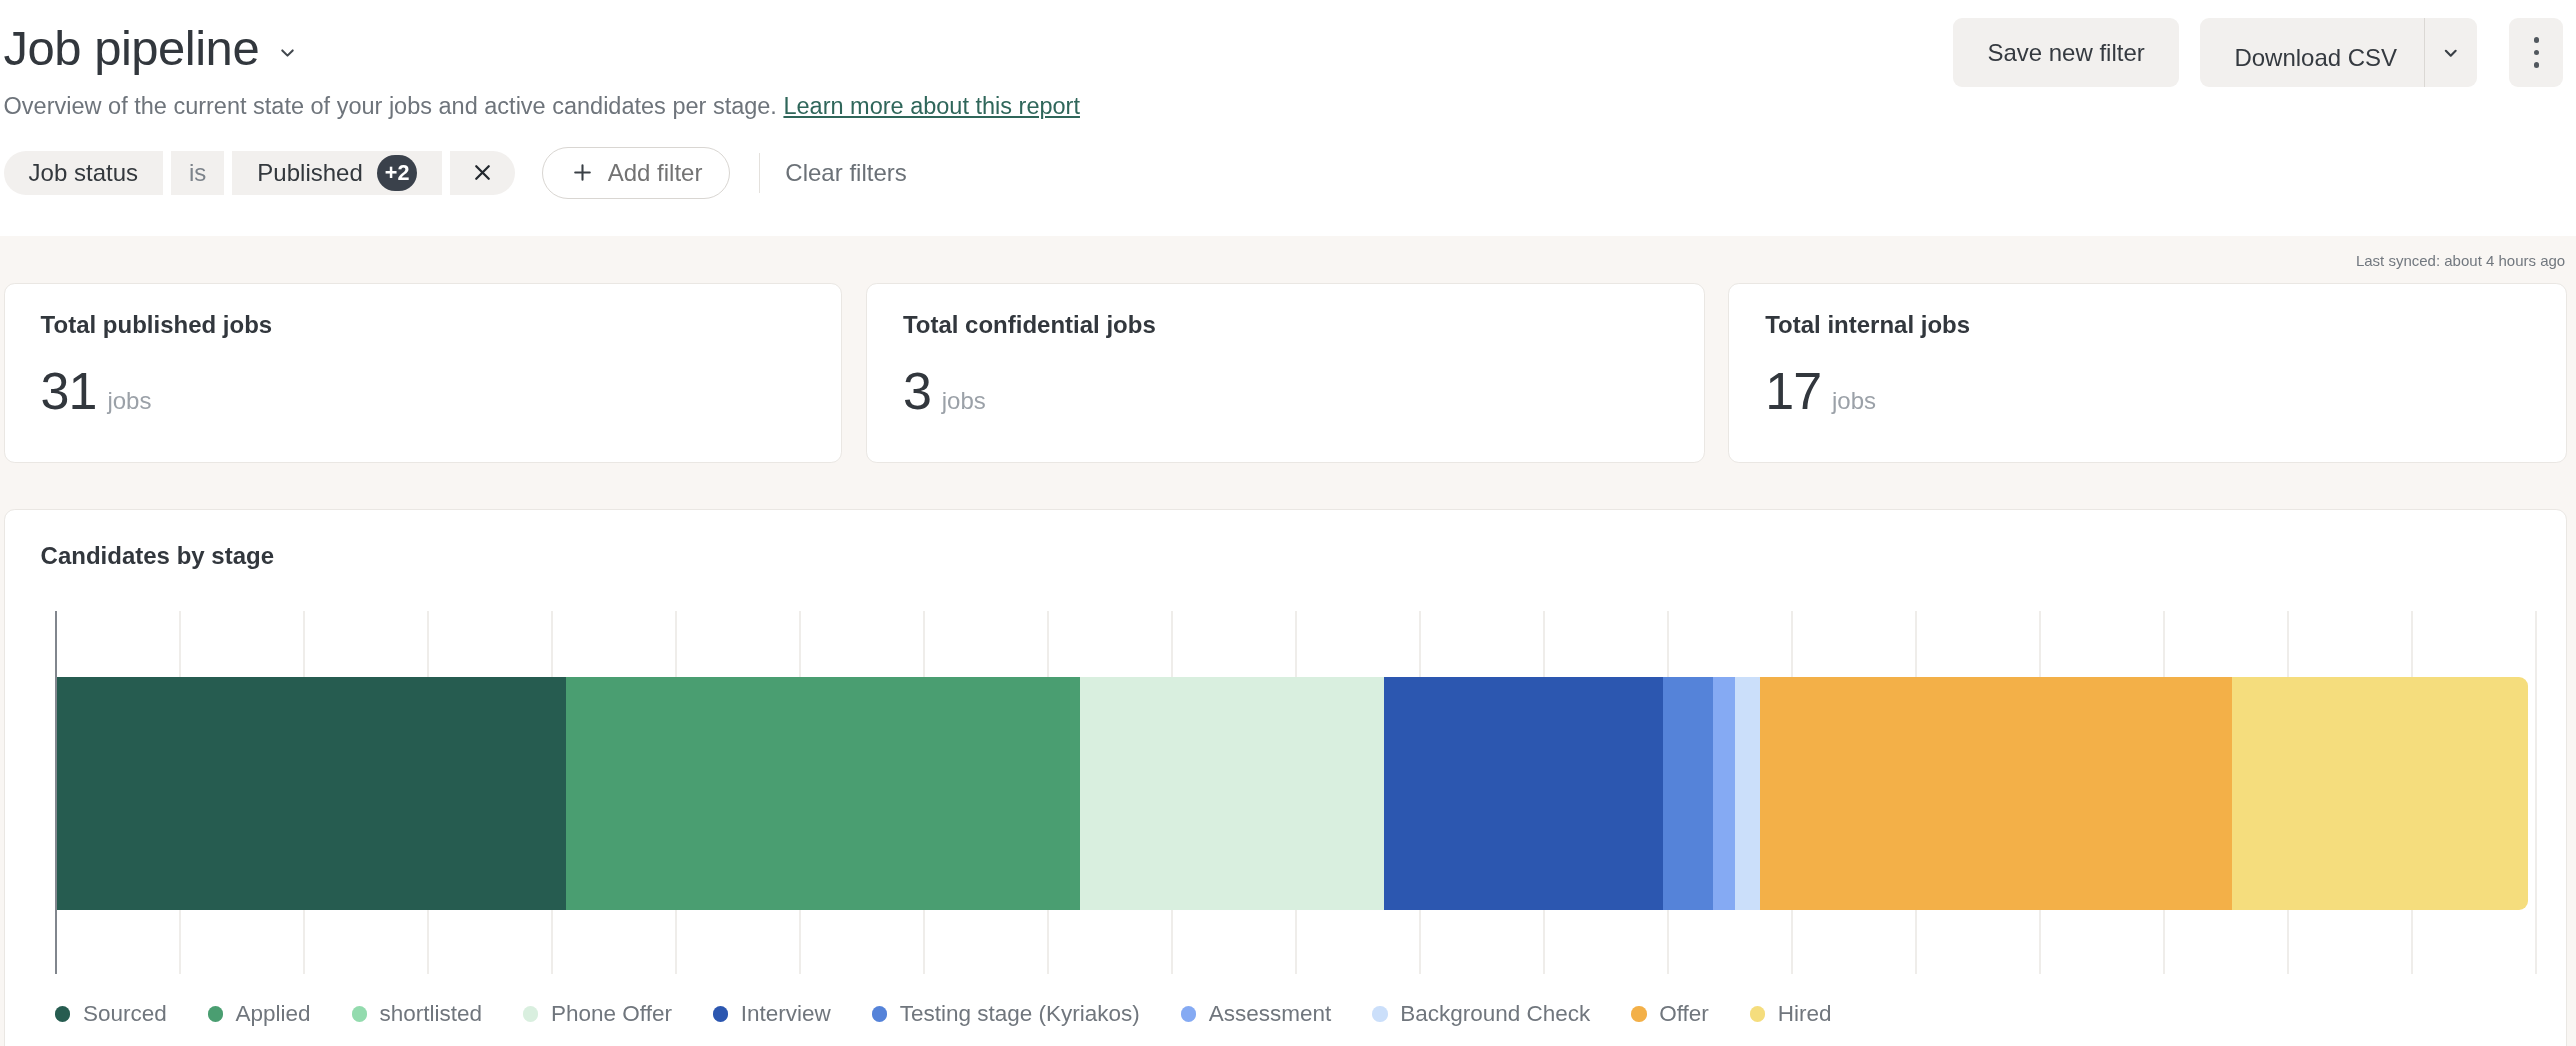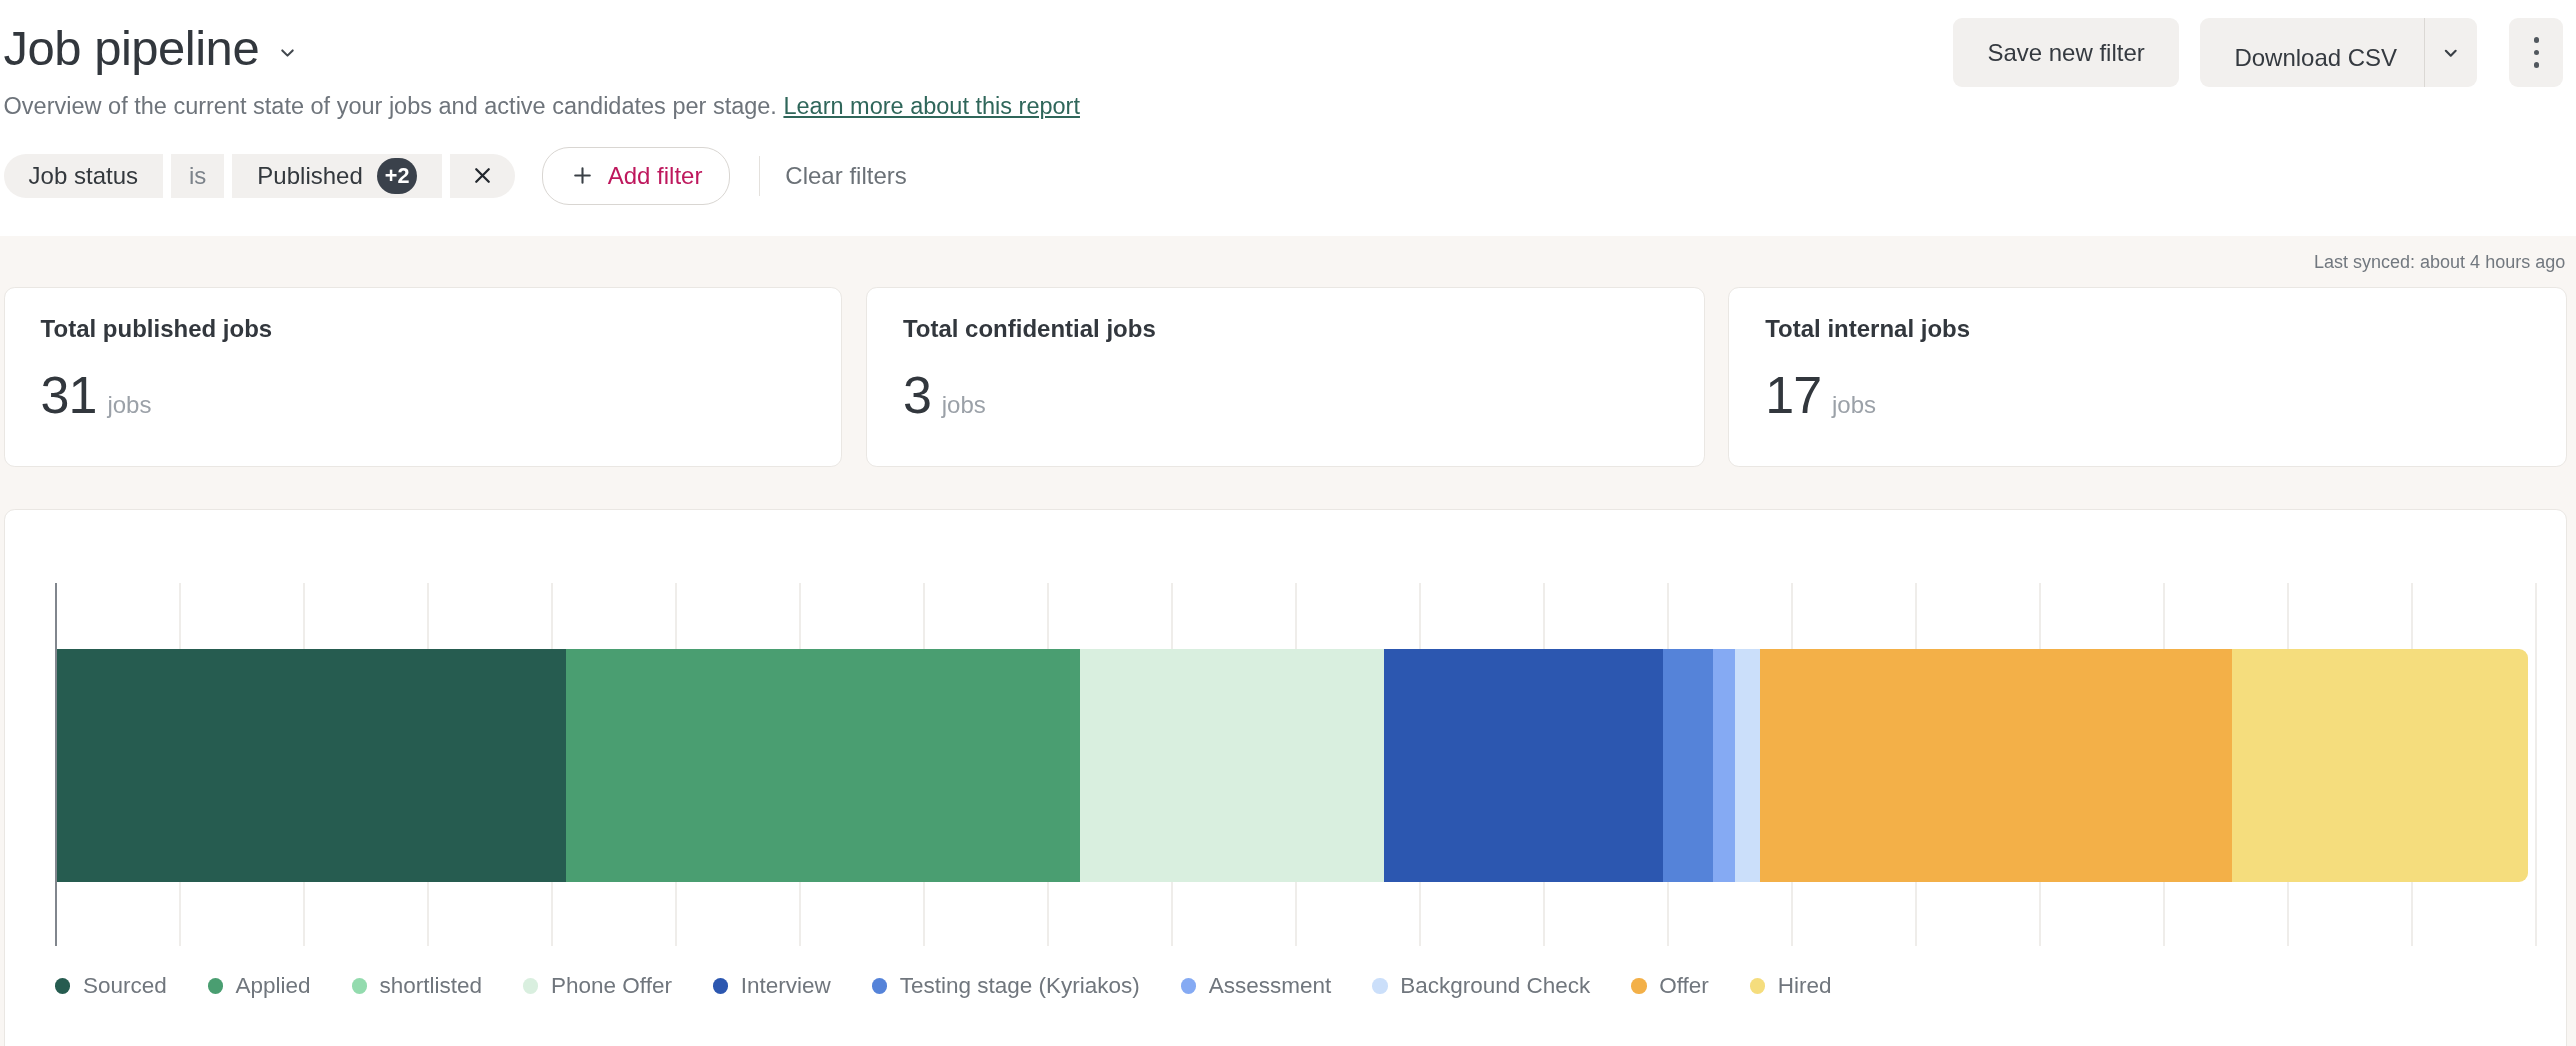"Add filter" .add-filter { color: #be185d -> #737373; height: 58px -> 52px }
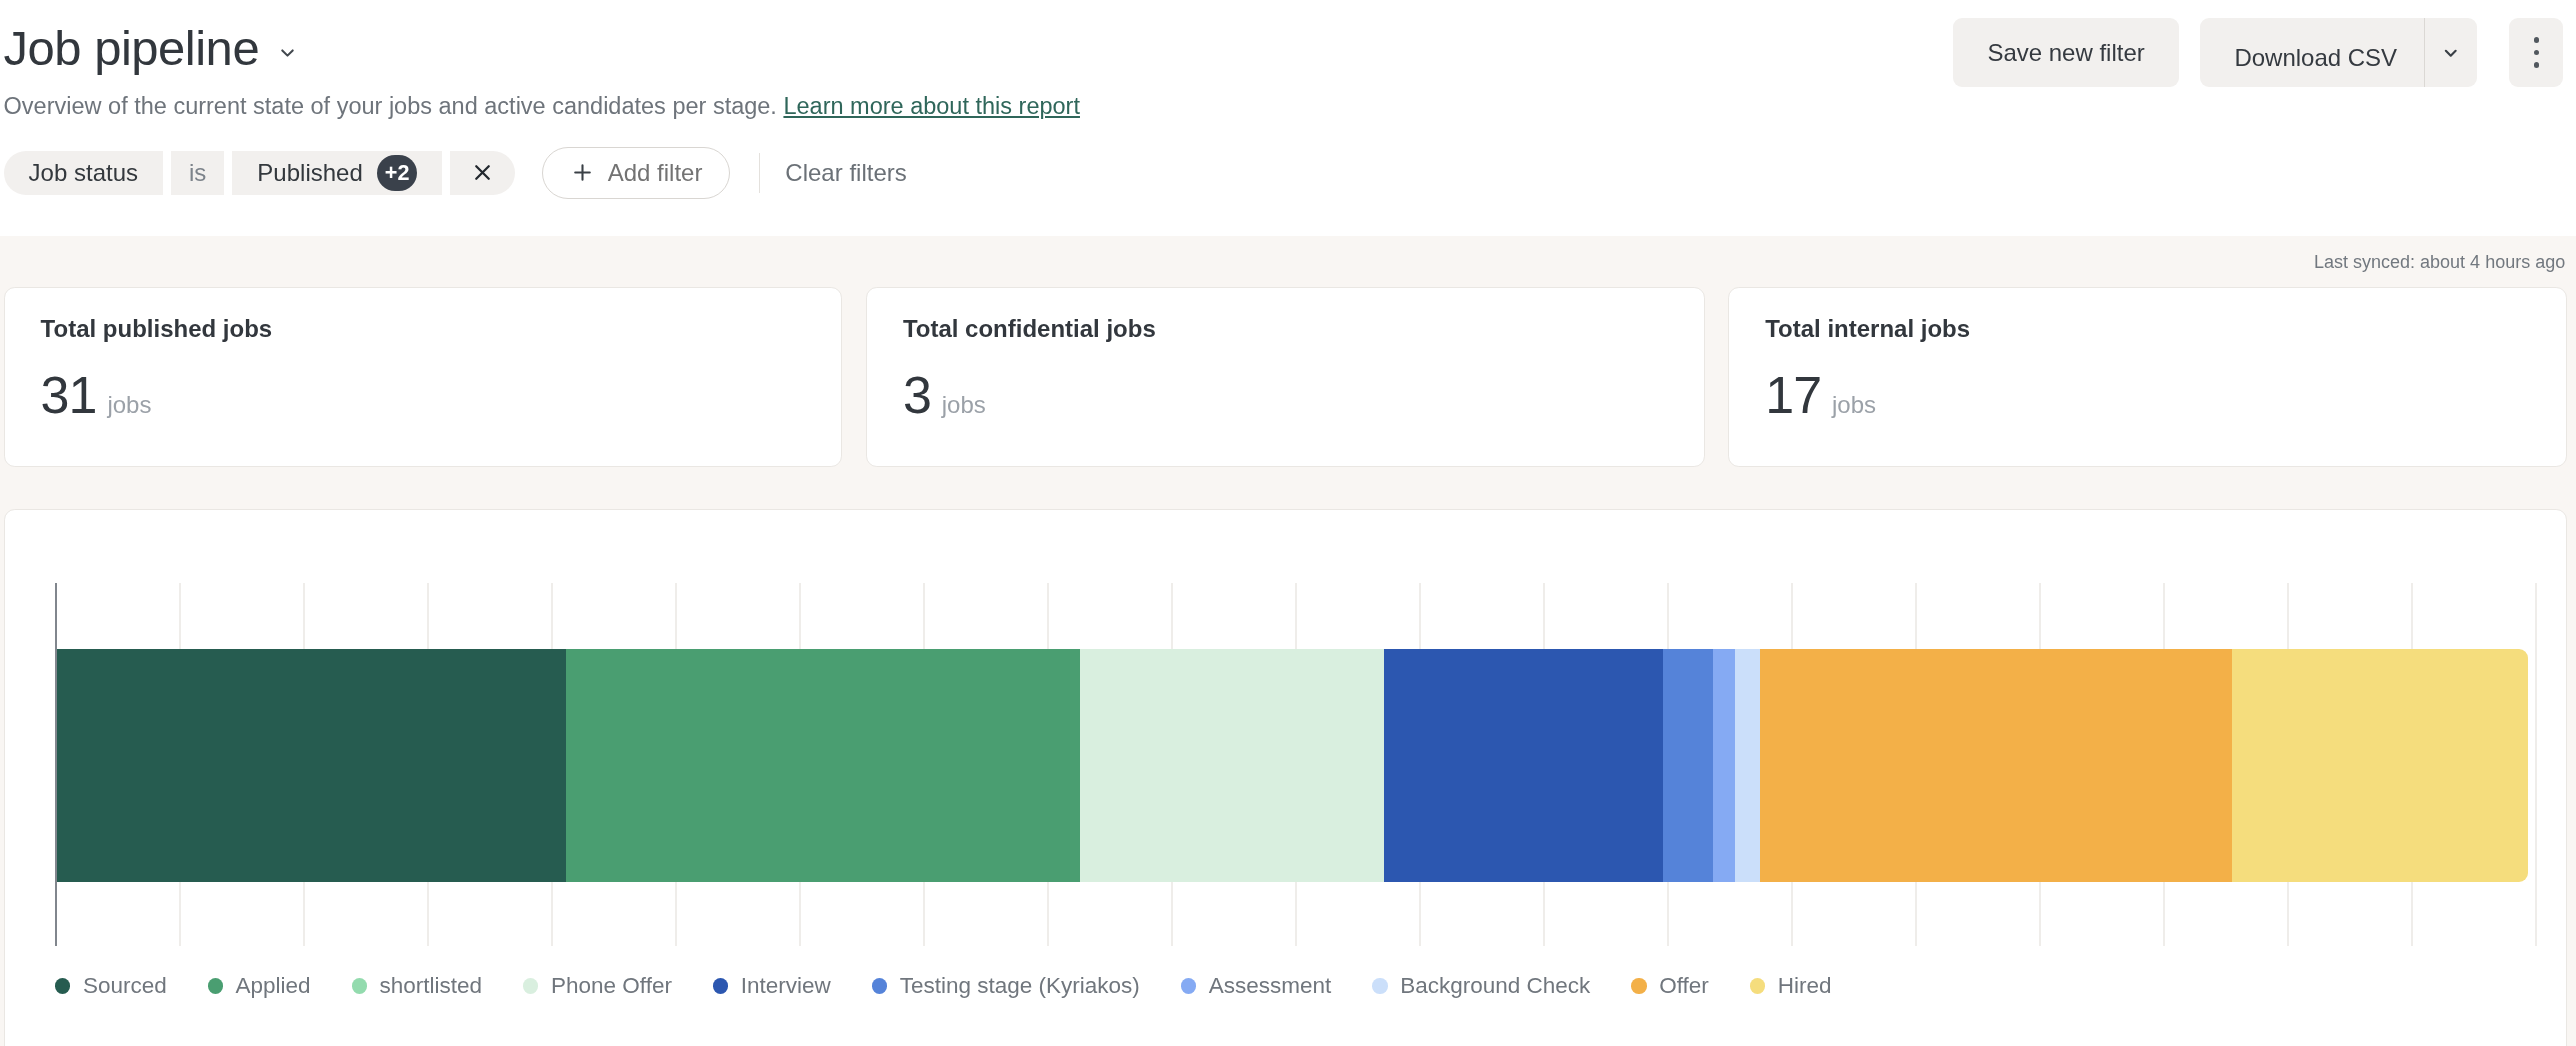"Last synced: about 4 hours" .synced { font-size: 18px -> 15px }
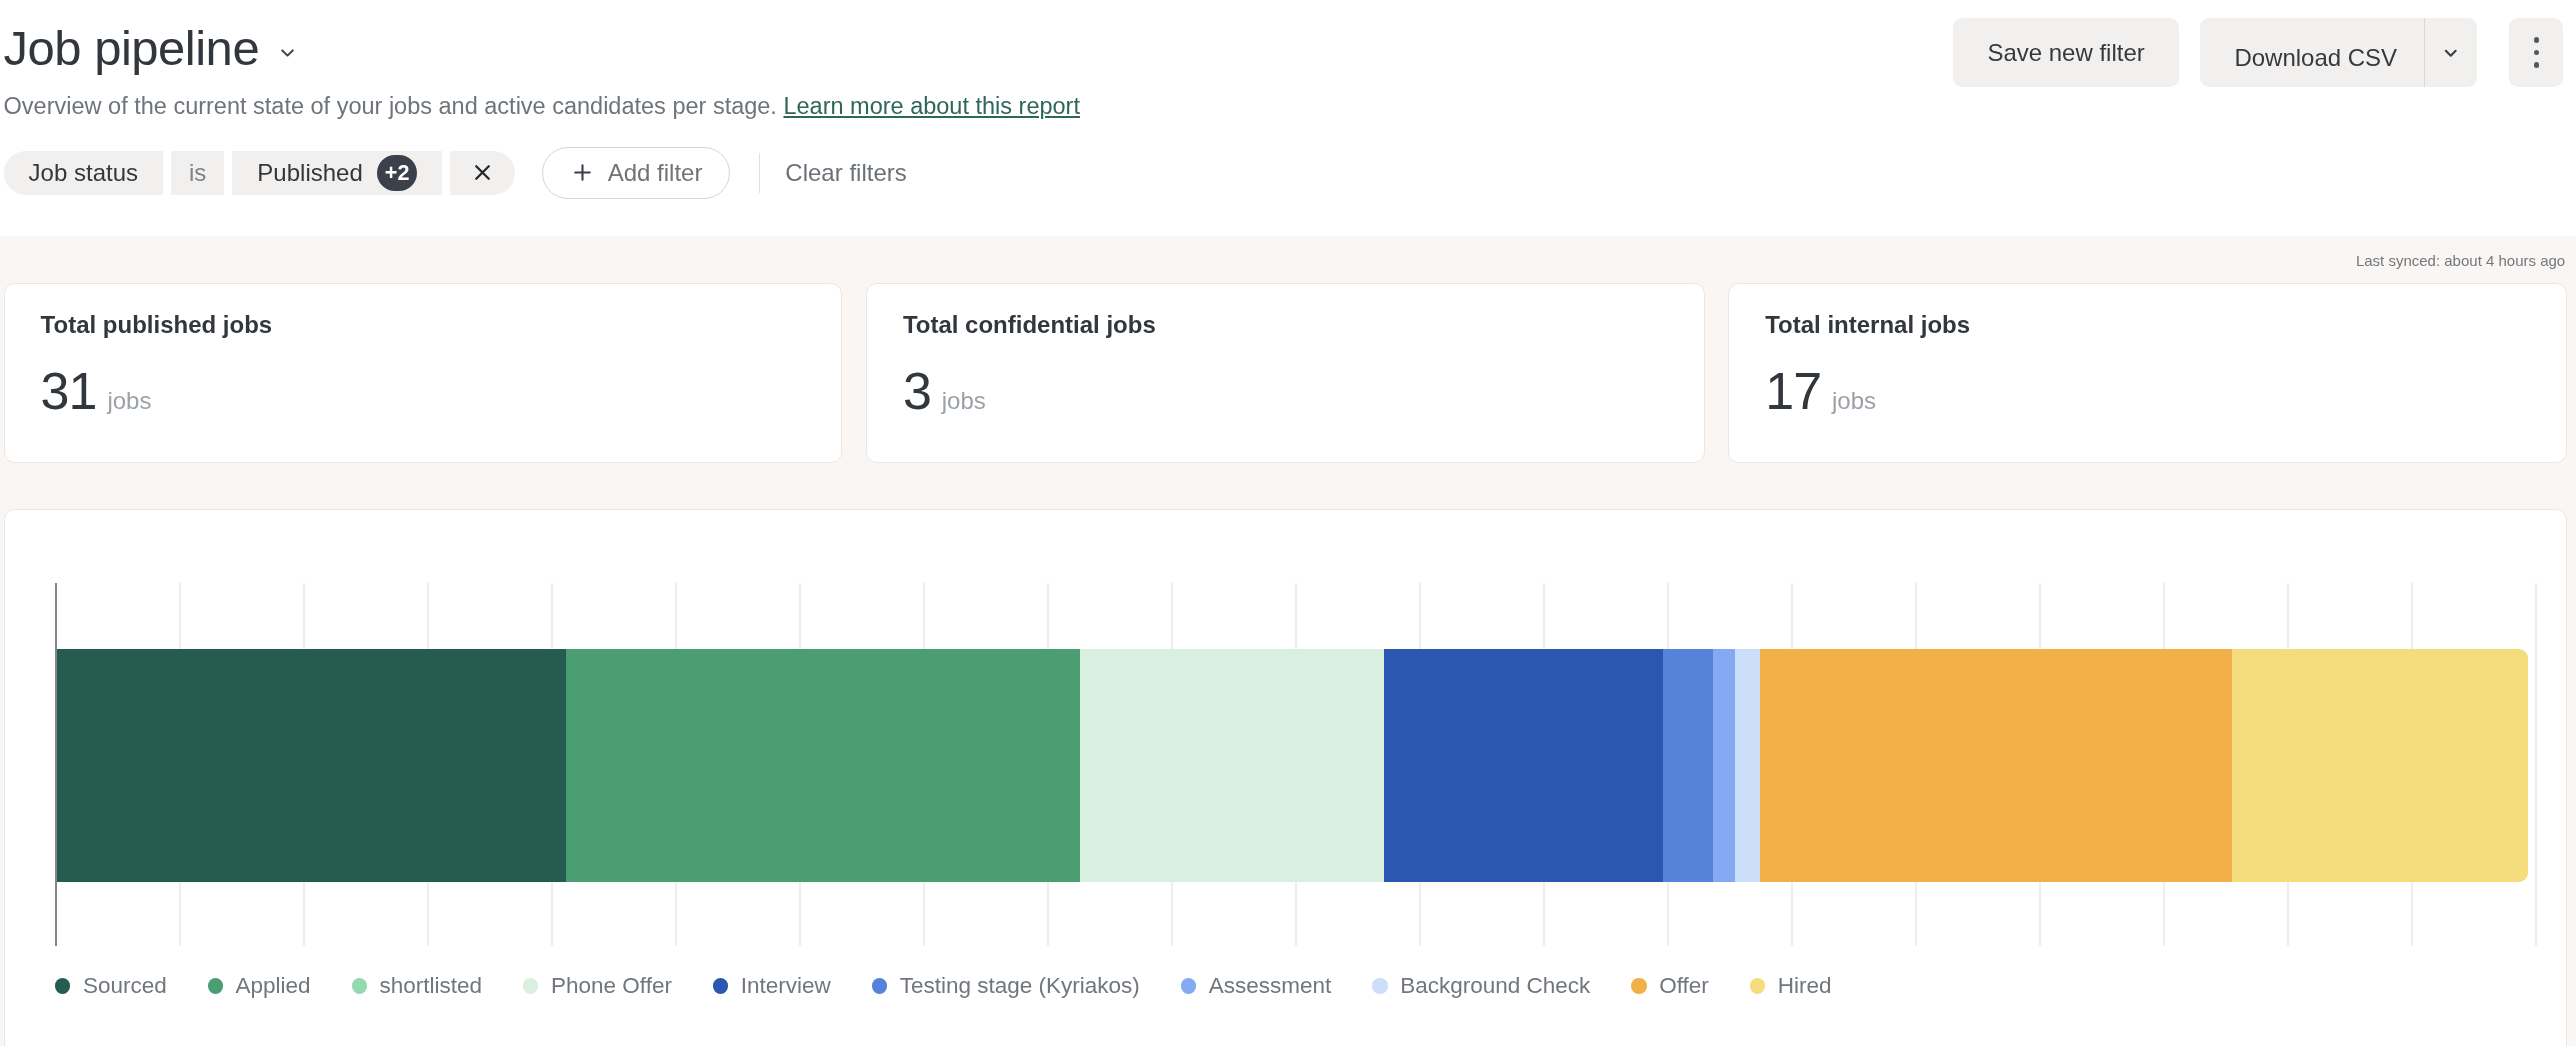"Candidates by stage" div.chart-title { html: none -> <div>Candidates by stage</div> }
